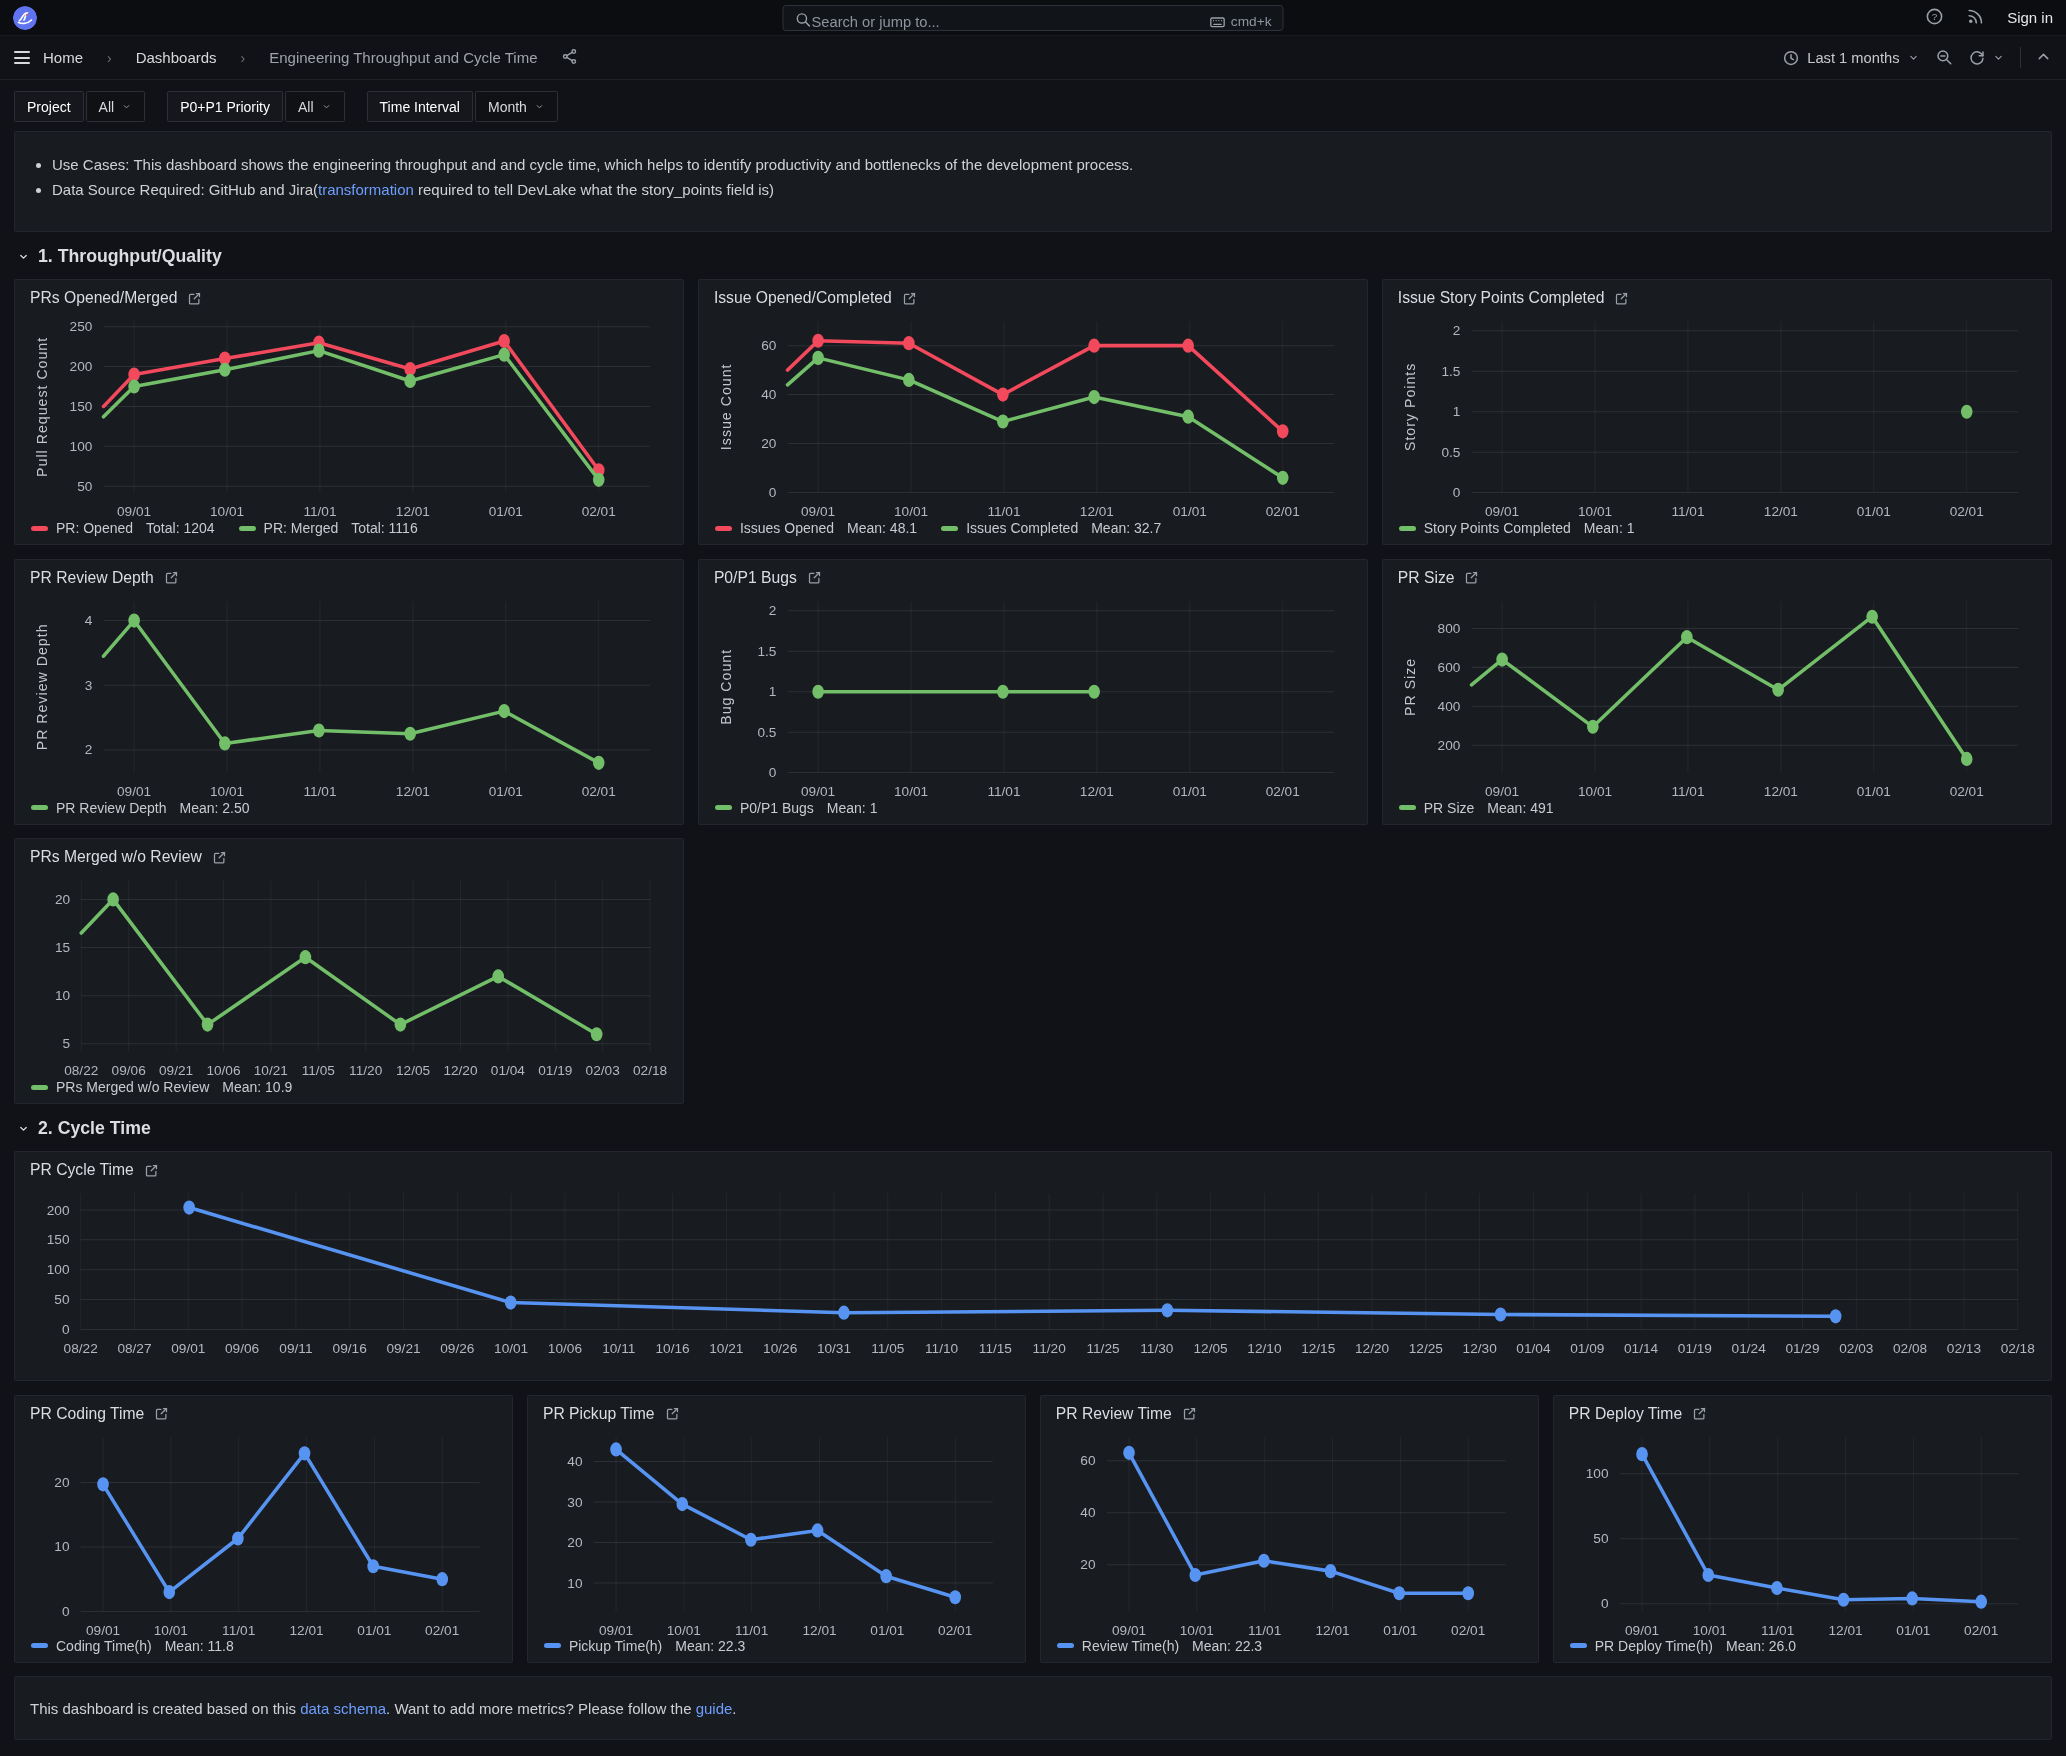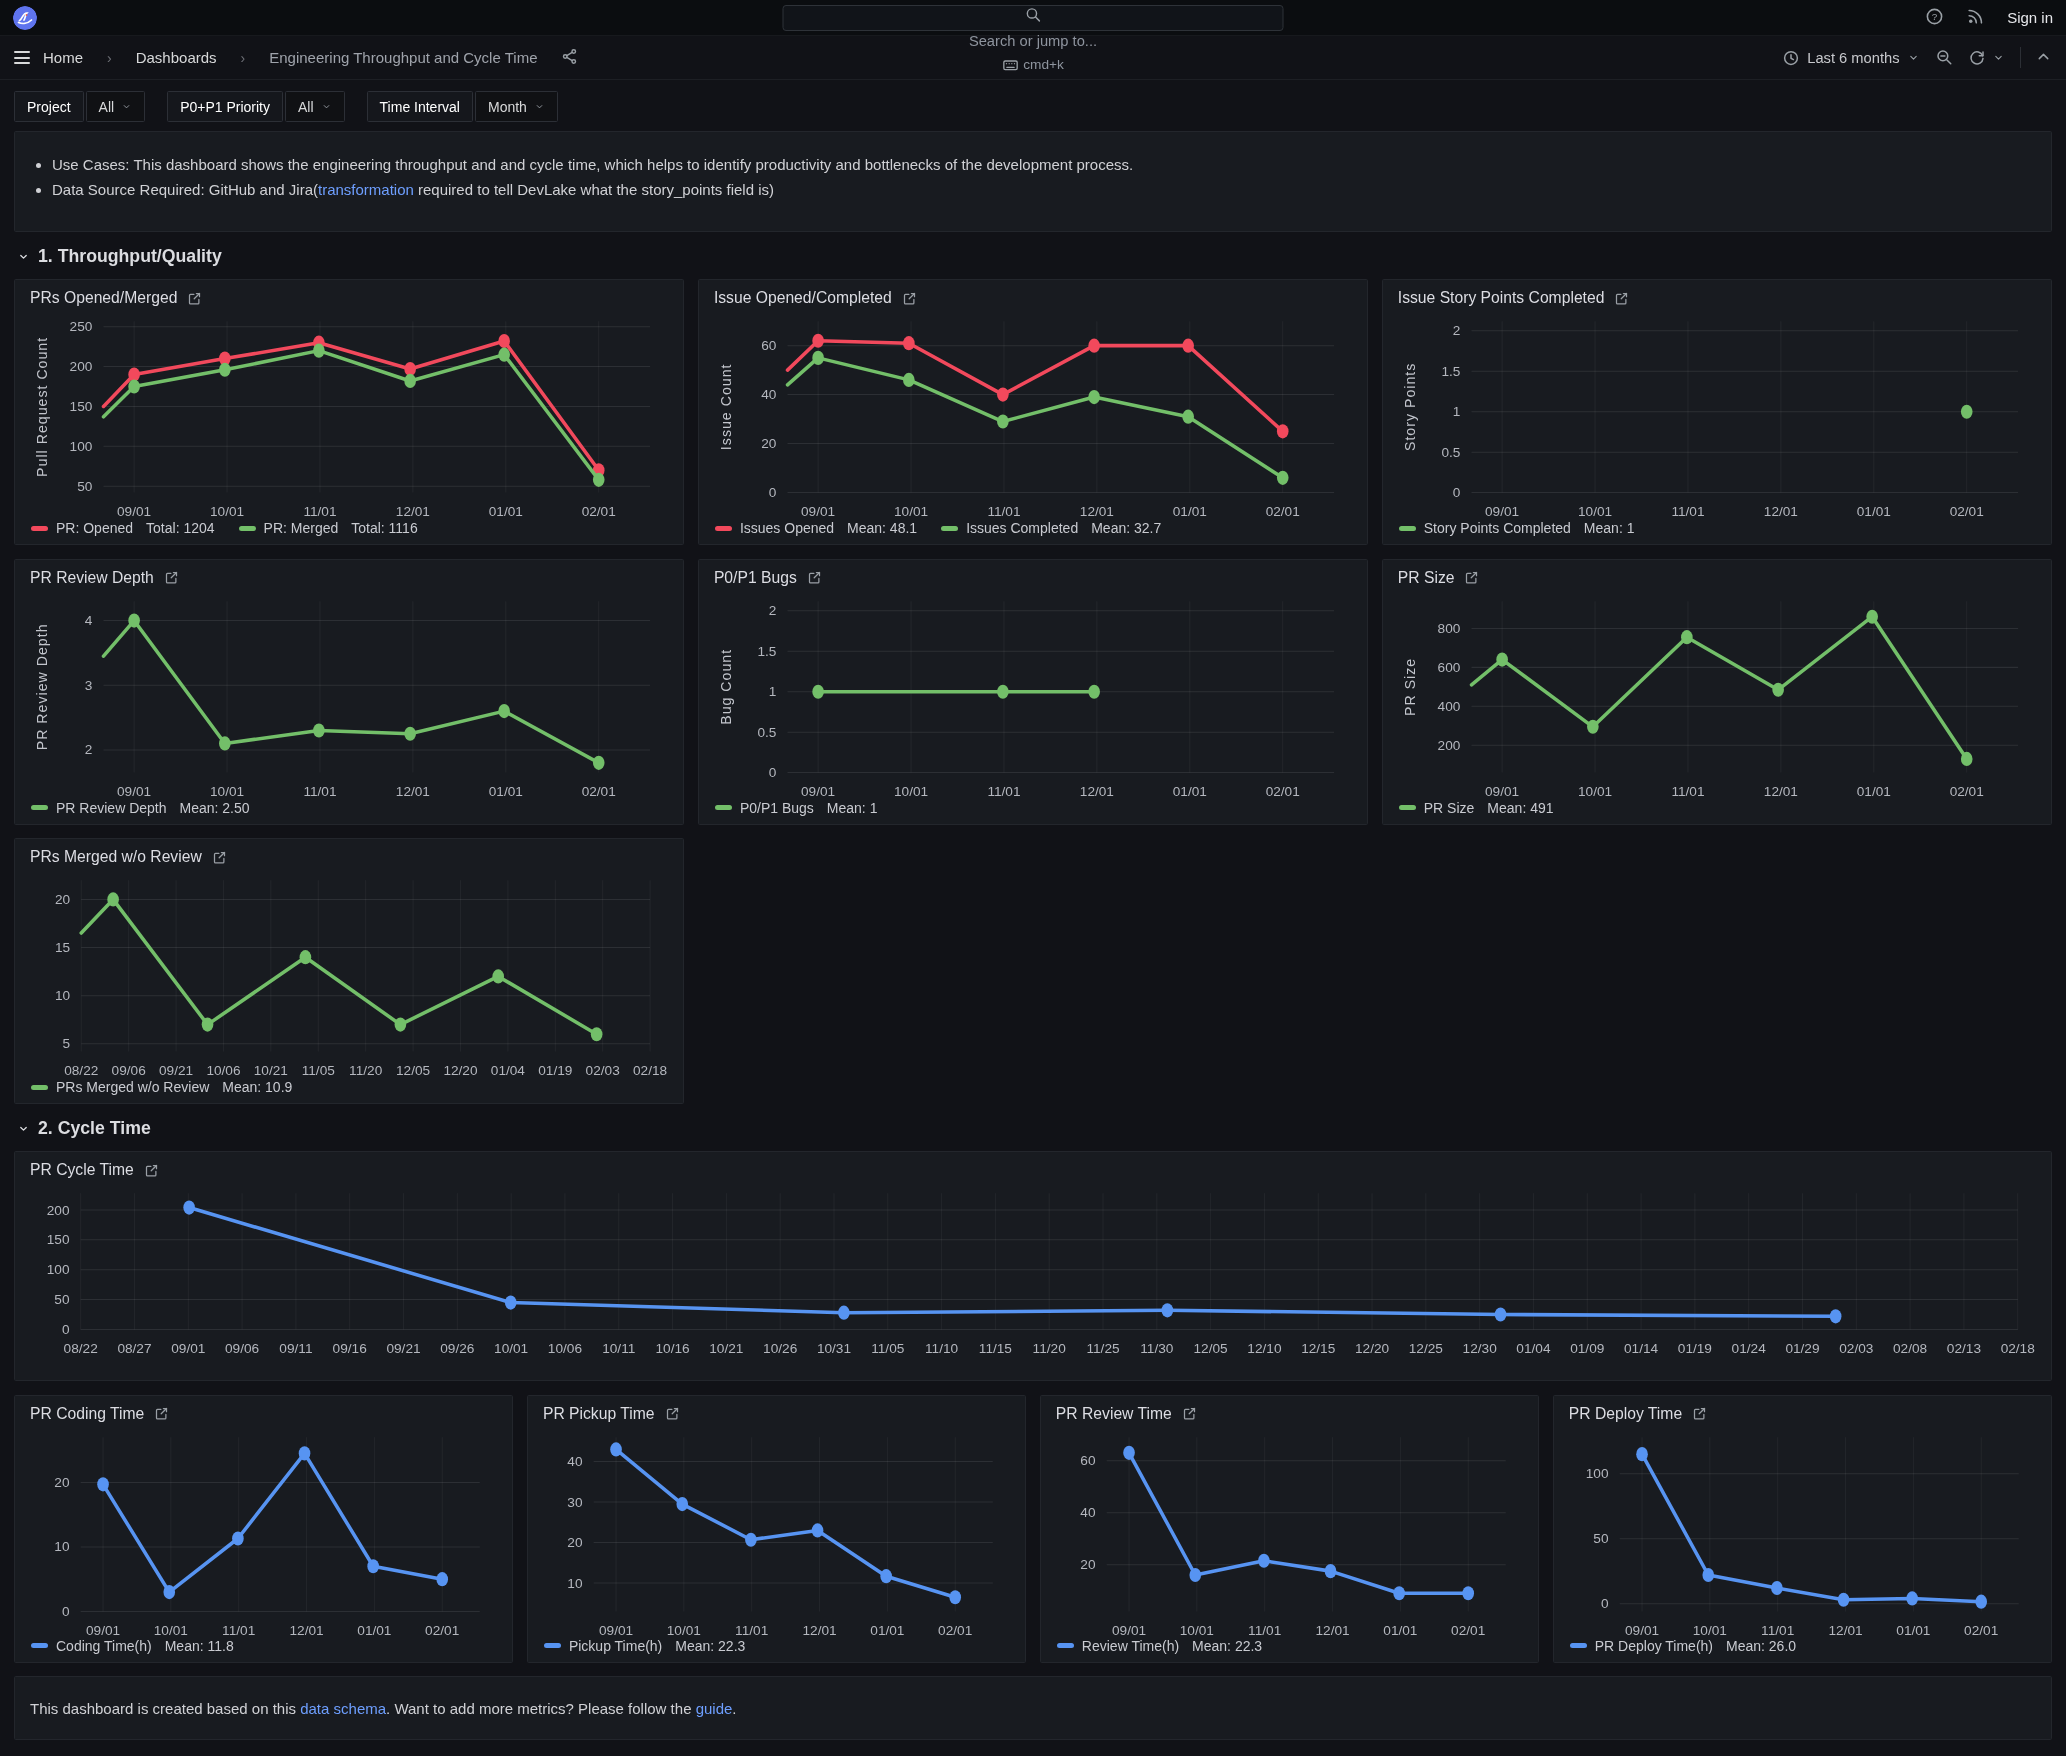"Search or jump to..." .search-wrap { align-items: center -> flex-end; flex-direction: column -> none; gap: 8px -> 0 }
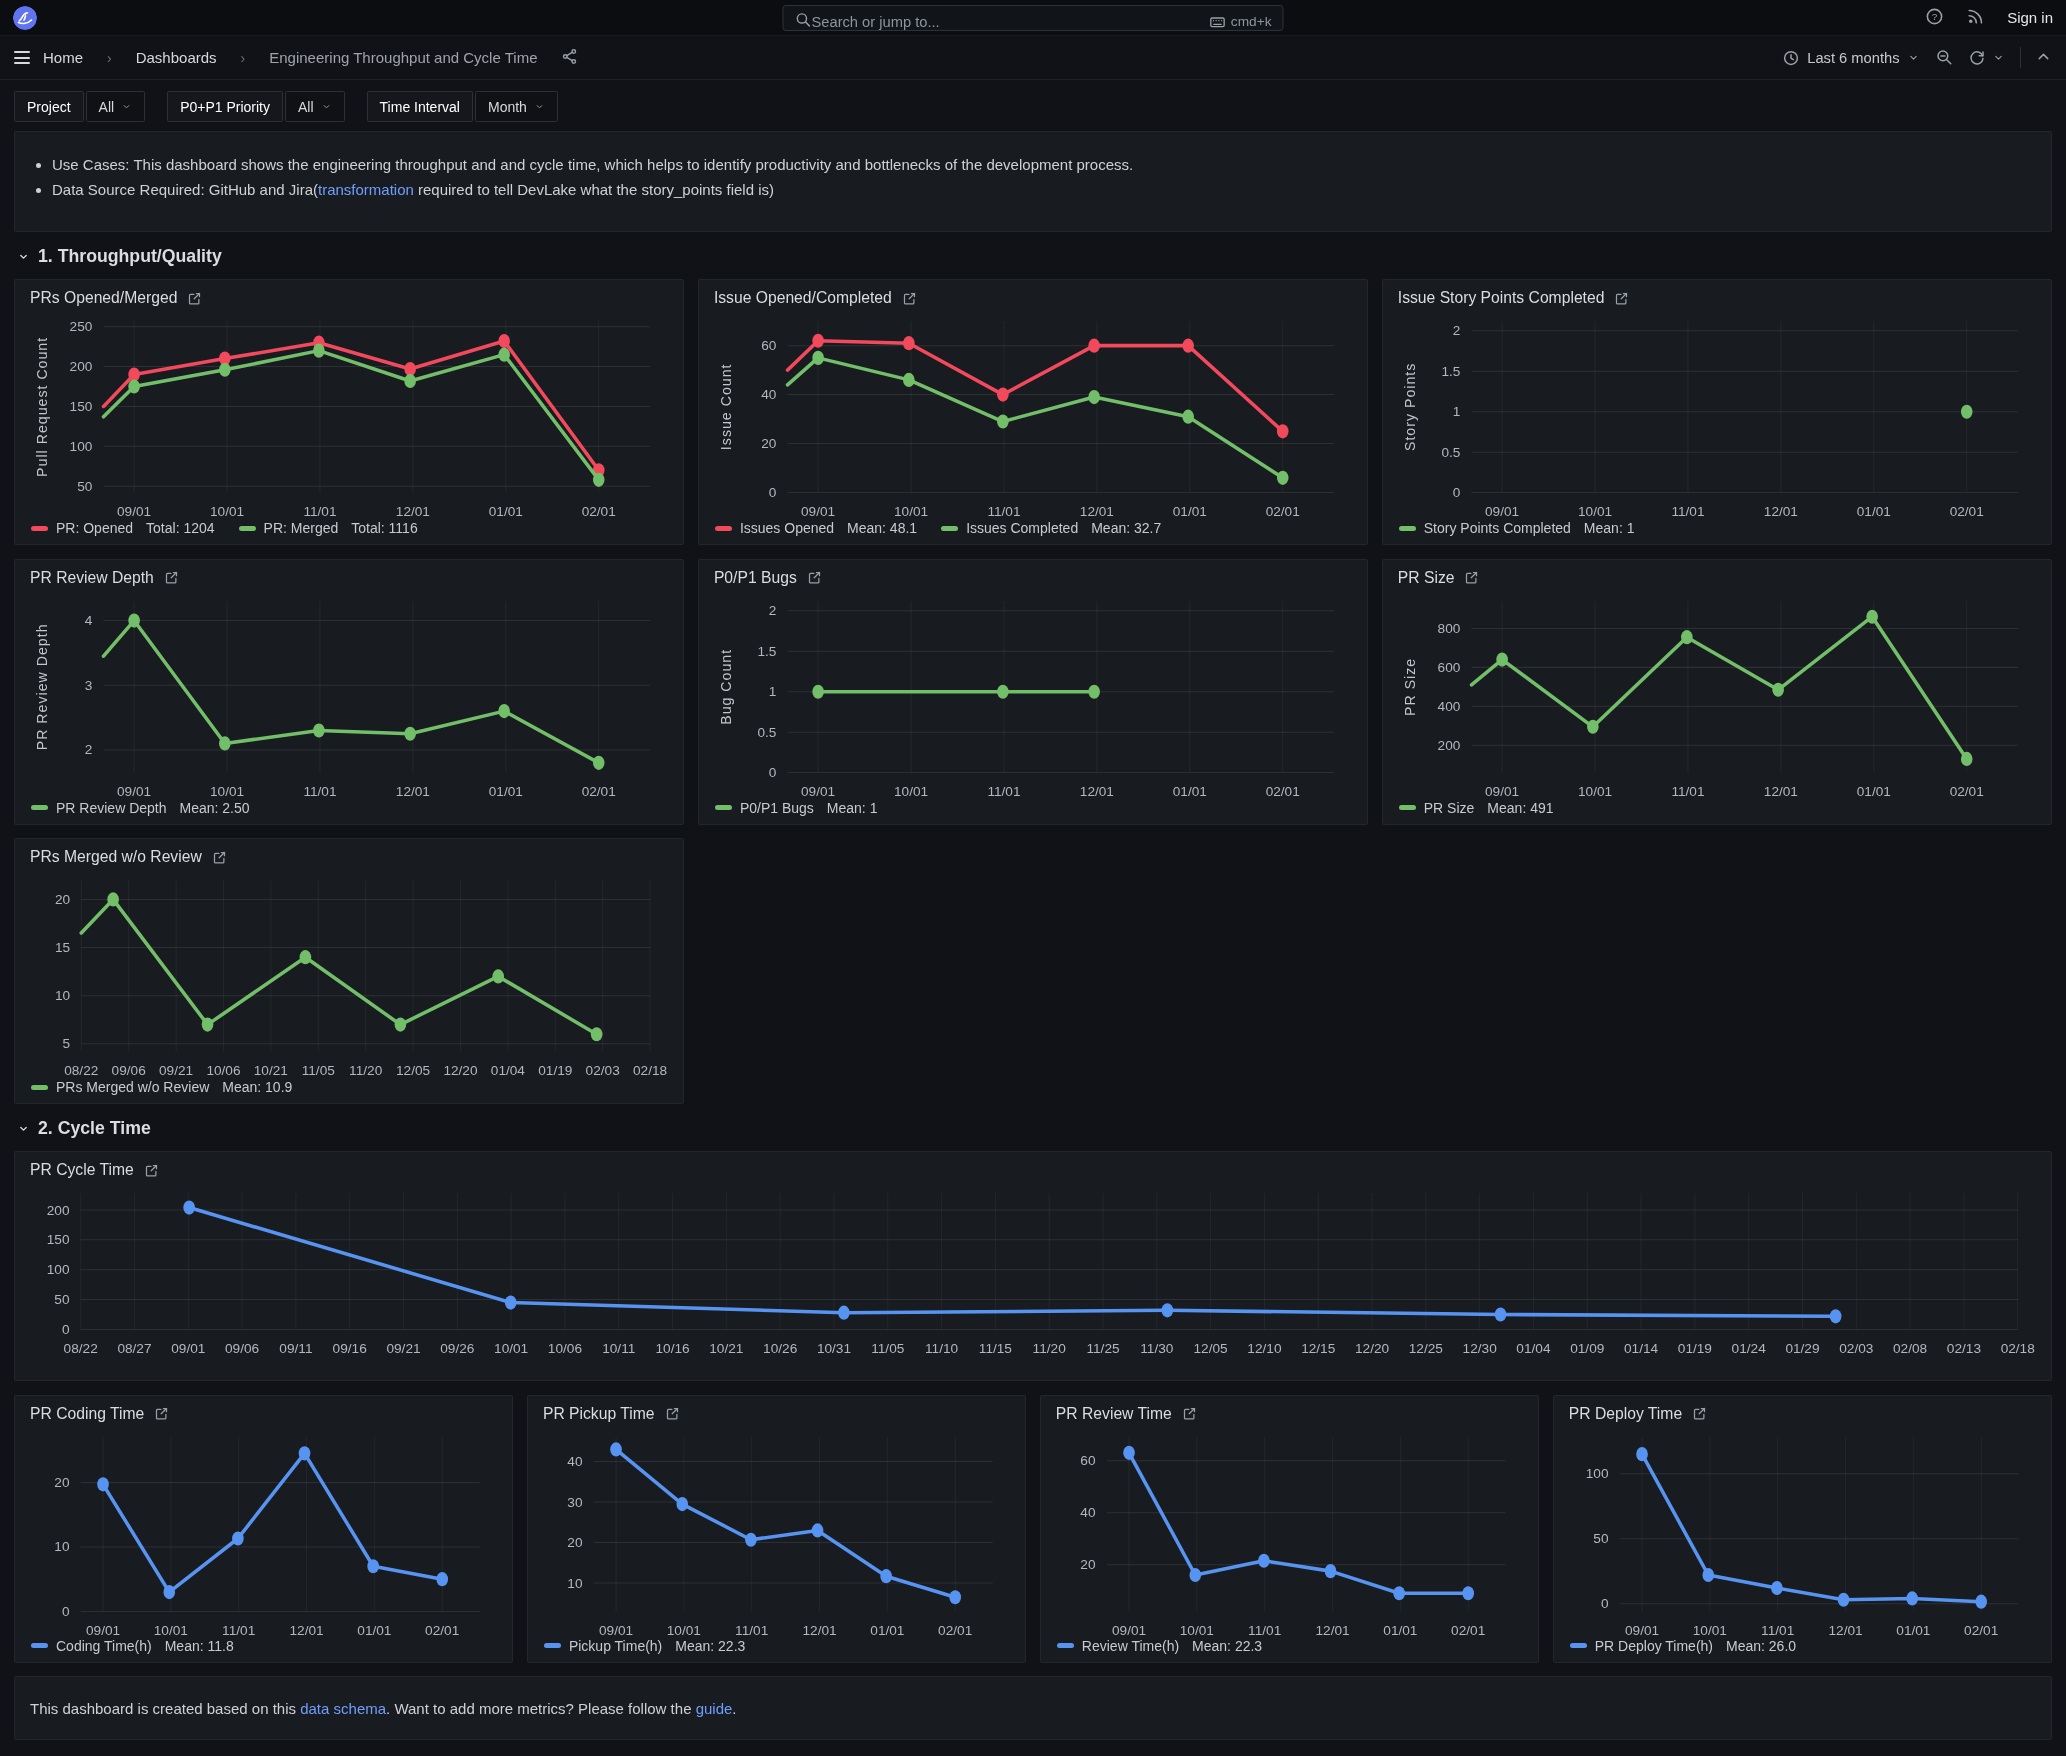"Last 6 months" span { text: 6 -> 1 }
